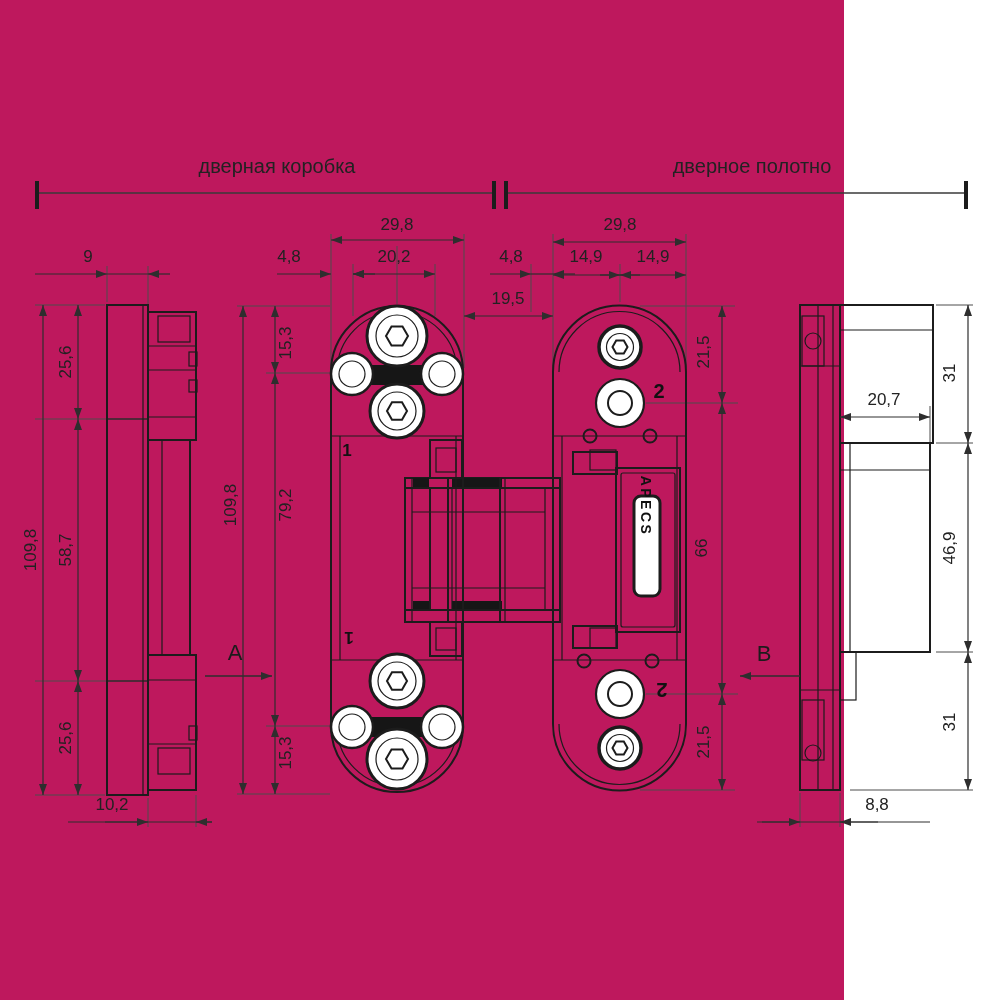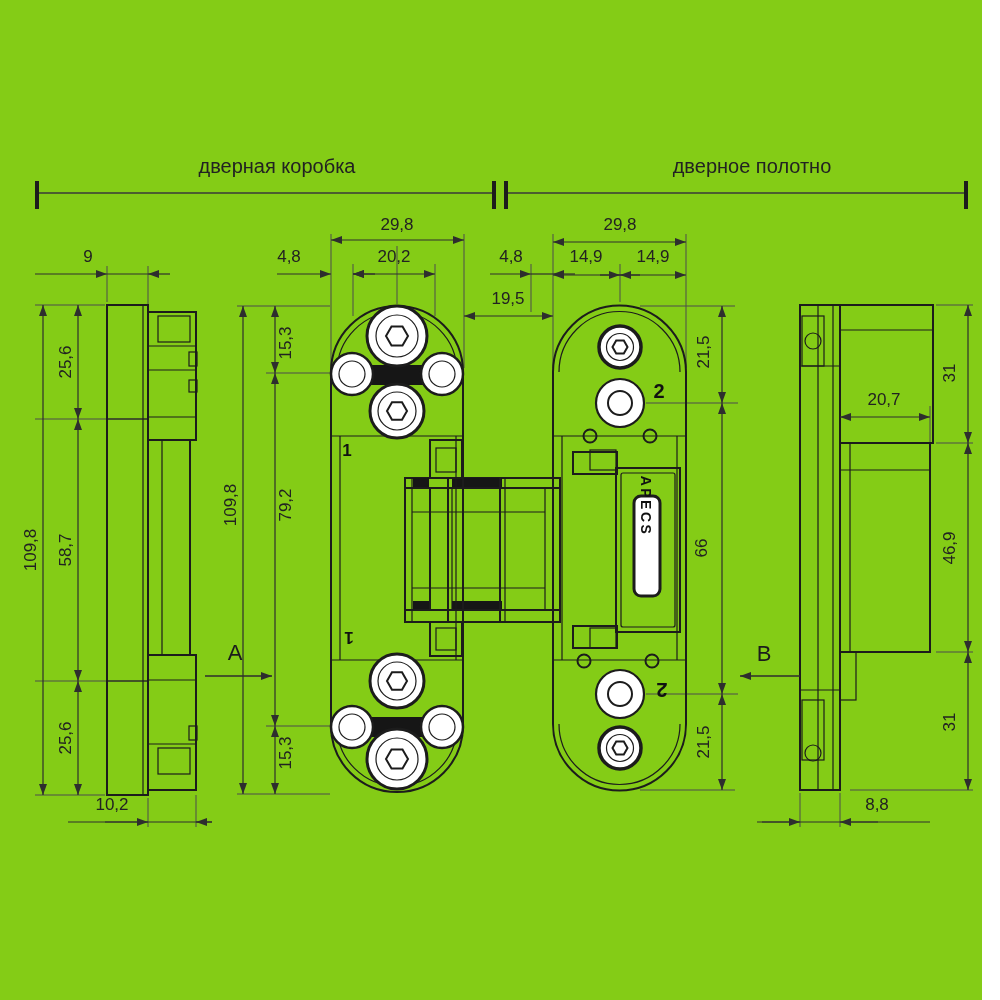"дверная коробка" .stage { background: #84cc16 -> #be185d; width: 982px -> 844px }
